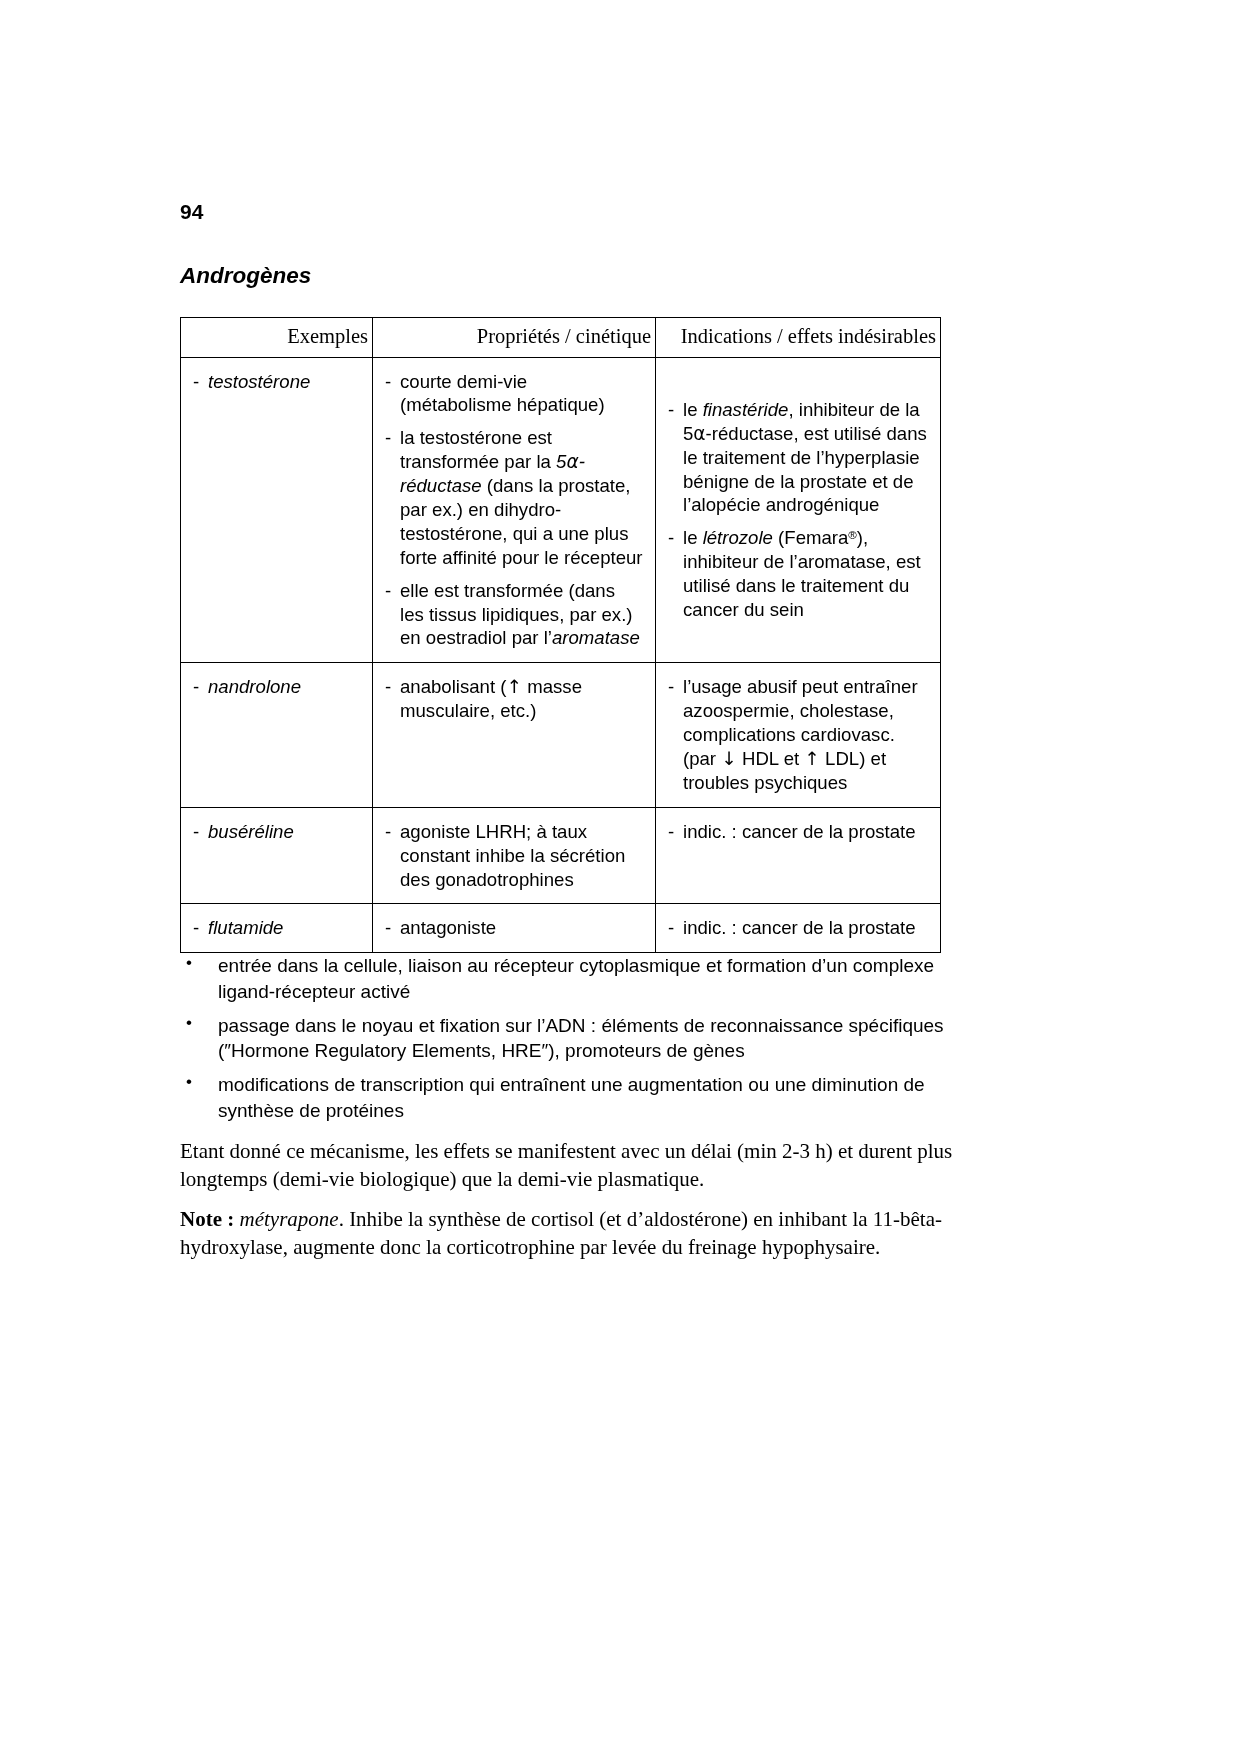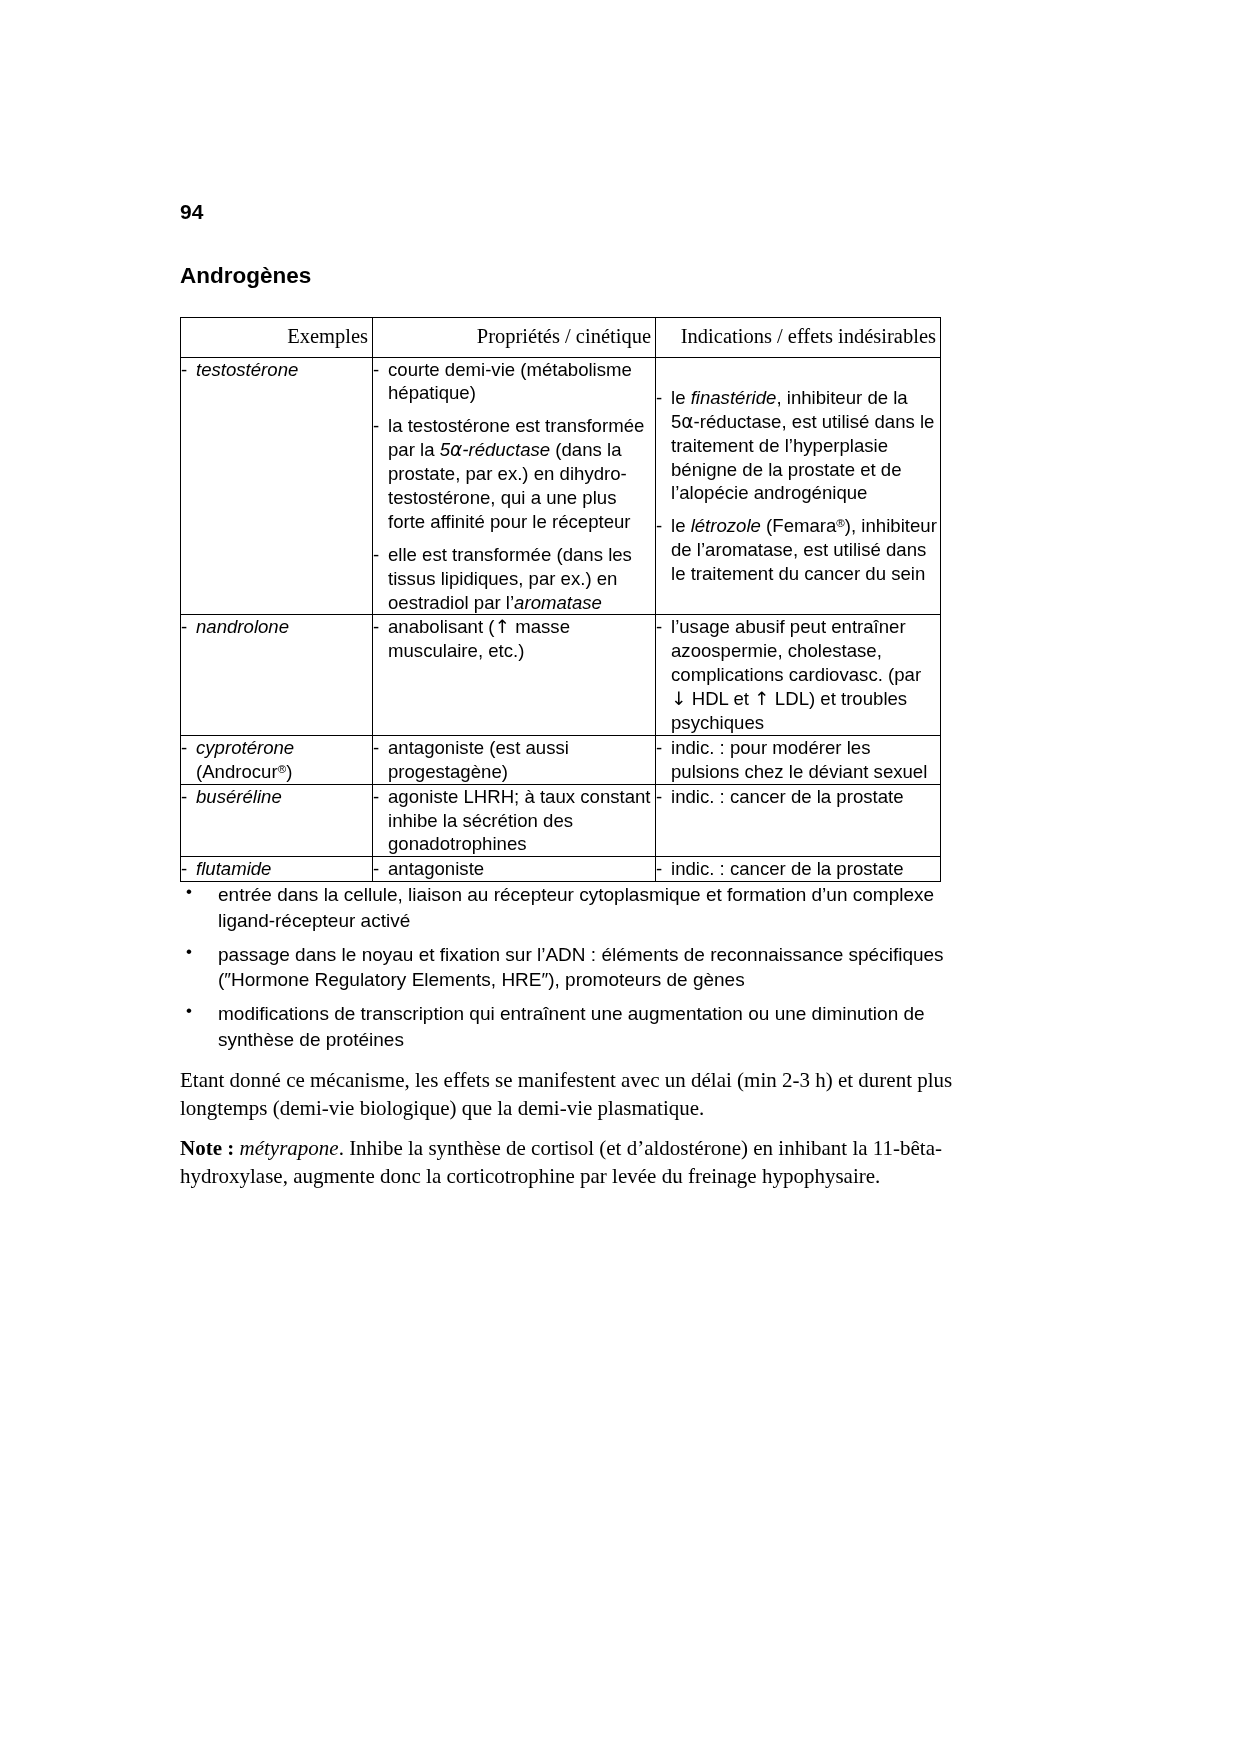"Androgènes" .section-heading { font-style: none -> italic }
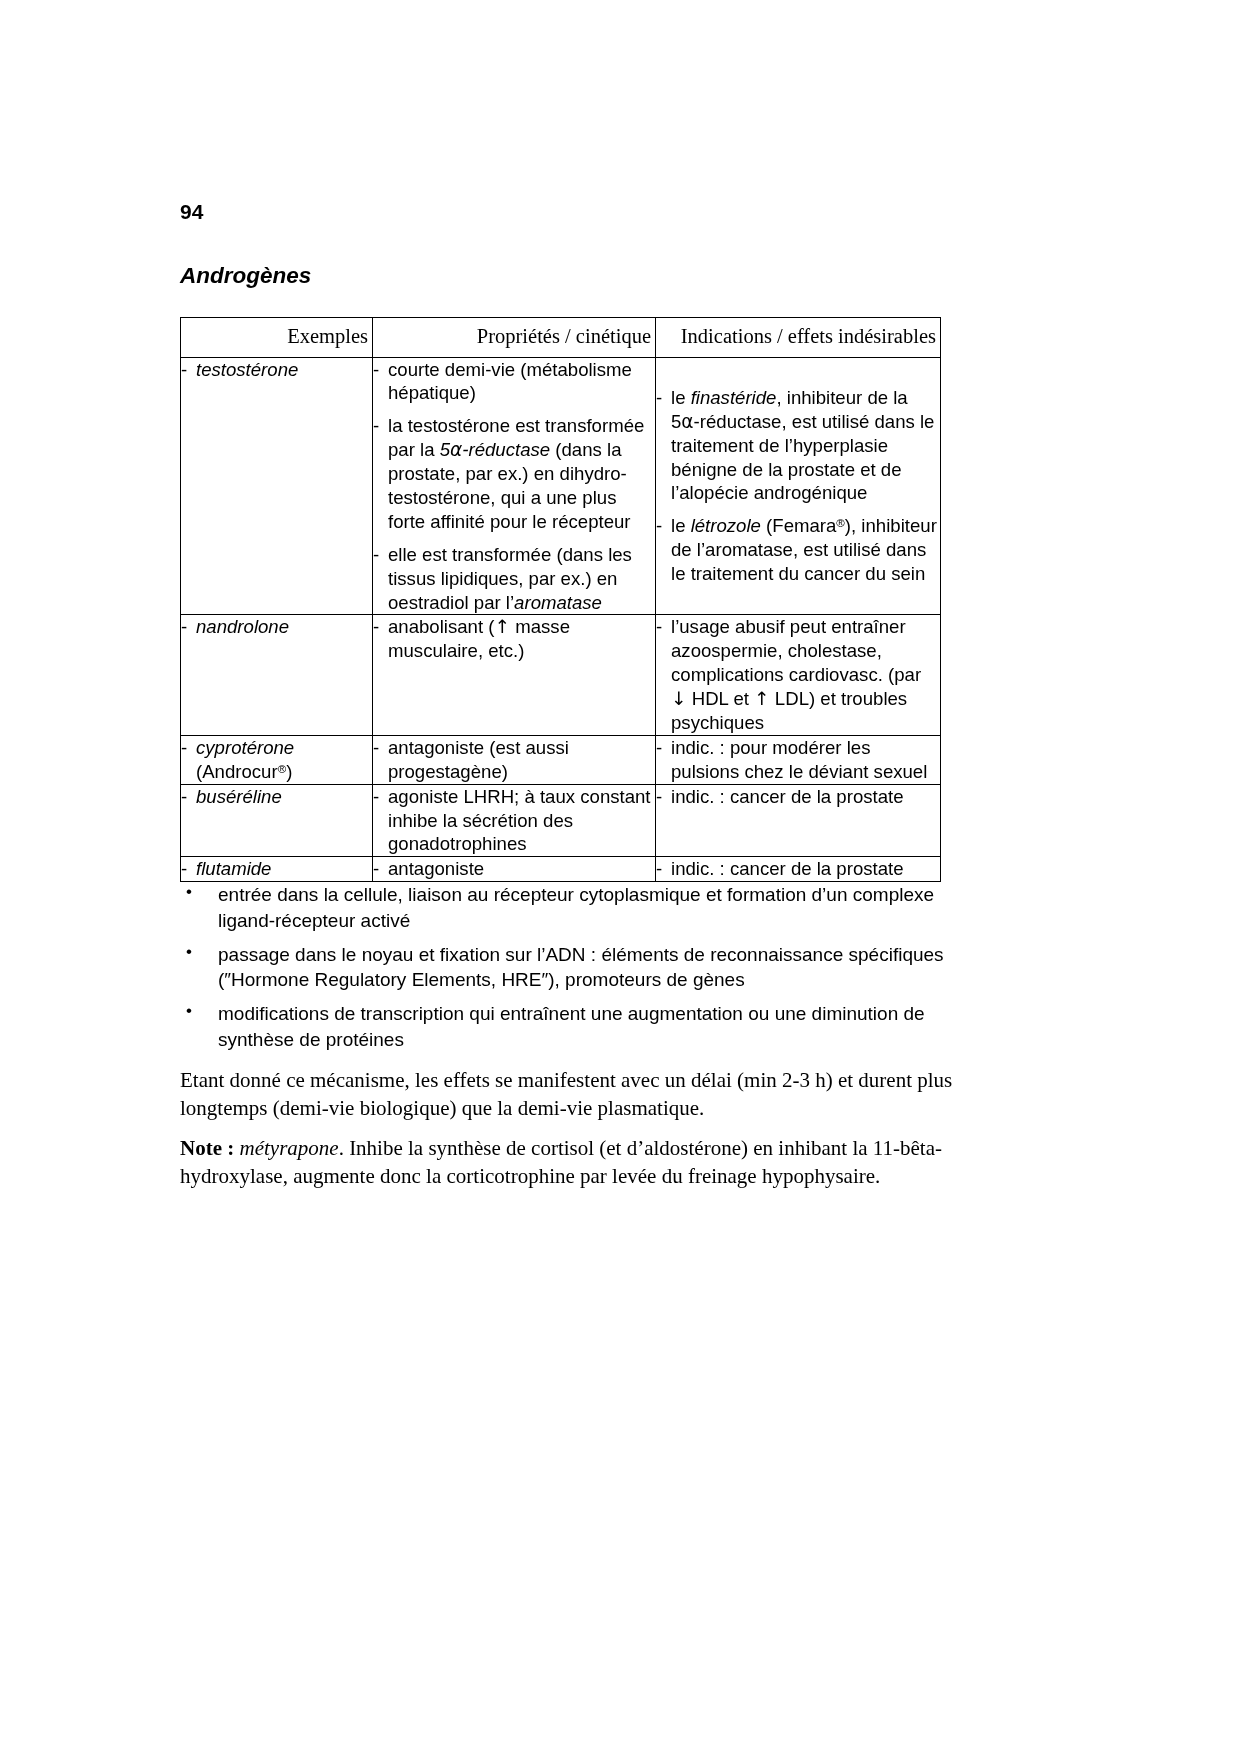"testostérone" table.drug-table td, table.drug-table th { padding: 0 -> 12px }
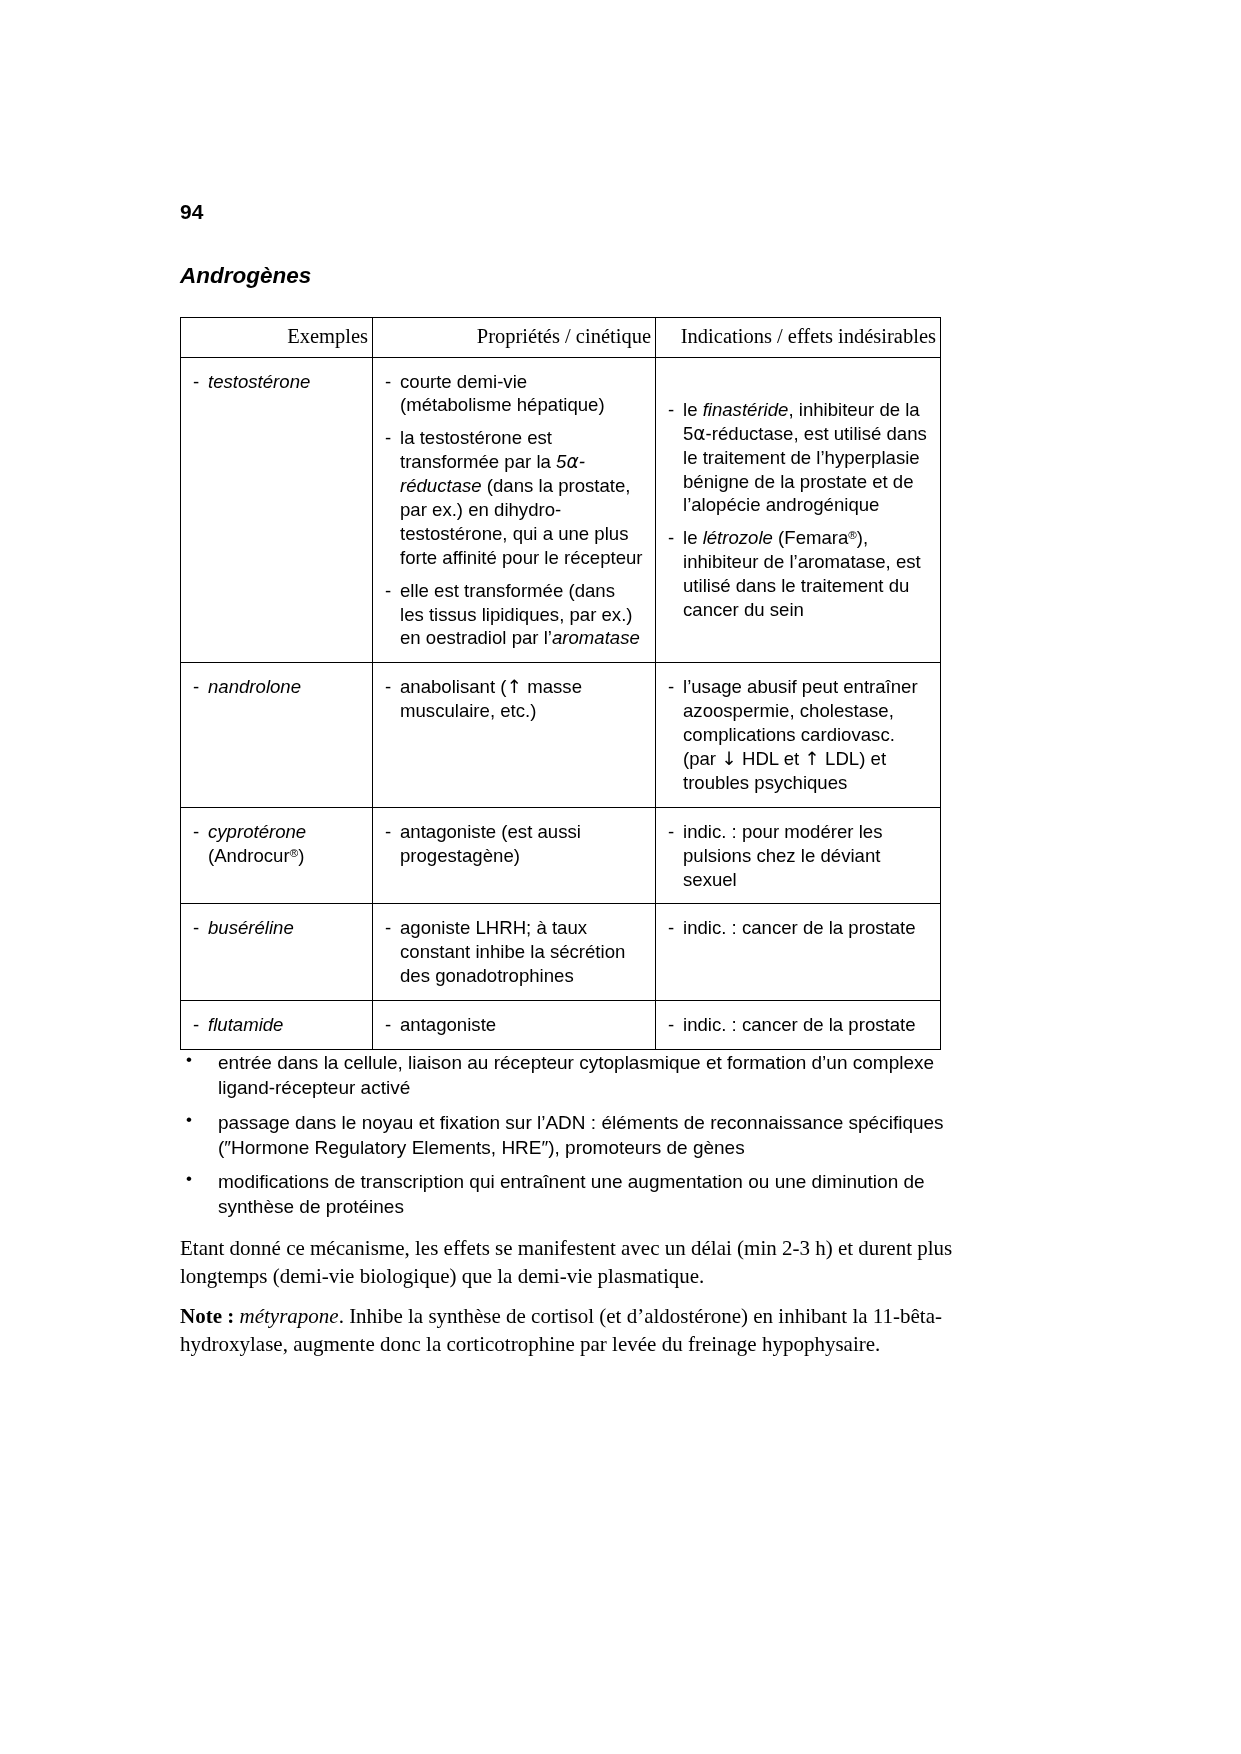"cyprotérone" tr { html: <tr> <td> <ul> <li><span>cyprotérone</span><br>(Androcur<span>®</span>)</li> </ul> </td> <td> <ul> <li>antagoniste (est aussi progestagène)</li> </ul> </td> <td> <ul> <li>indic. : pour modérer les pulsions chez le déviant sexuel</li> </ul> </td> </tr> -> none }
